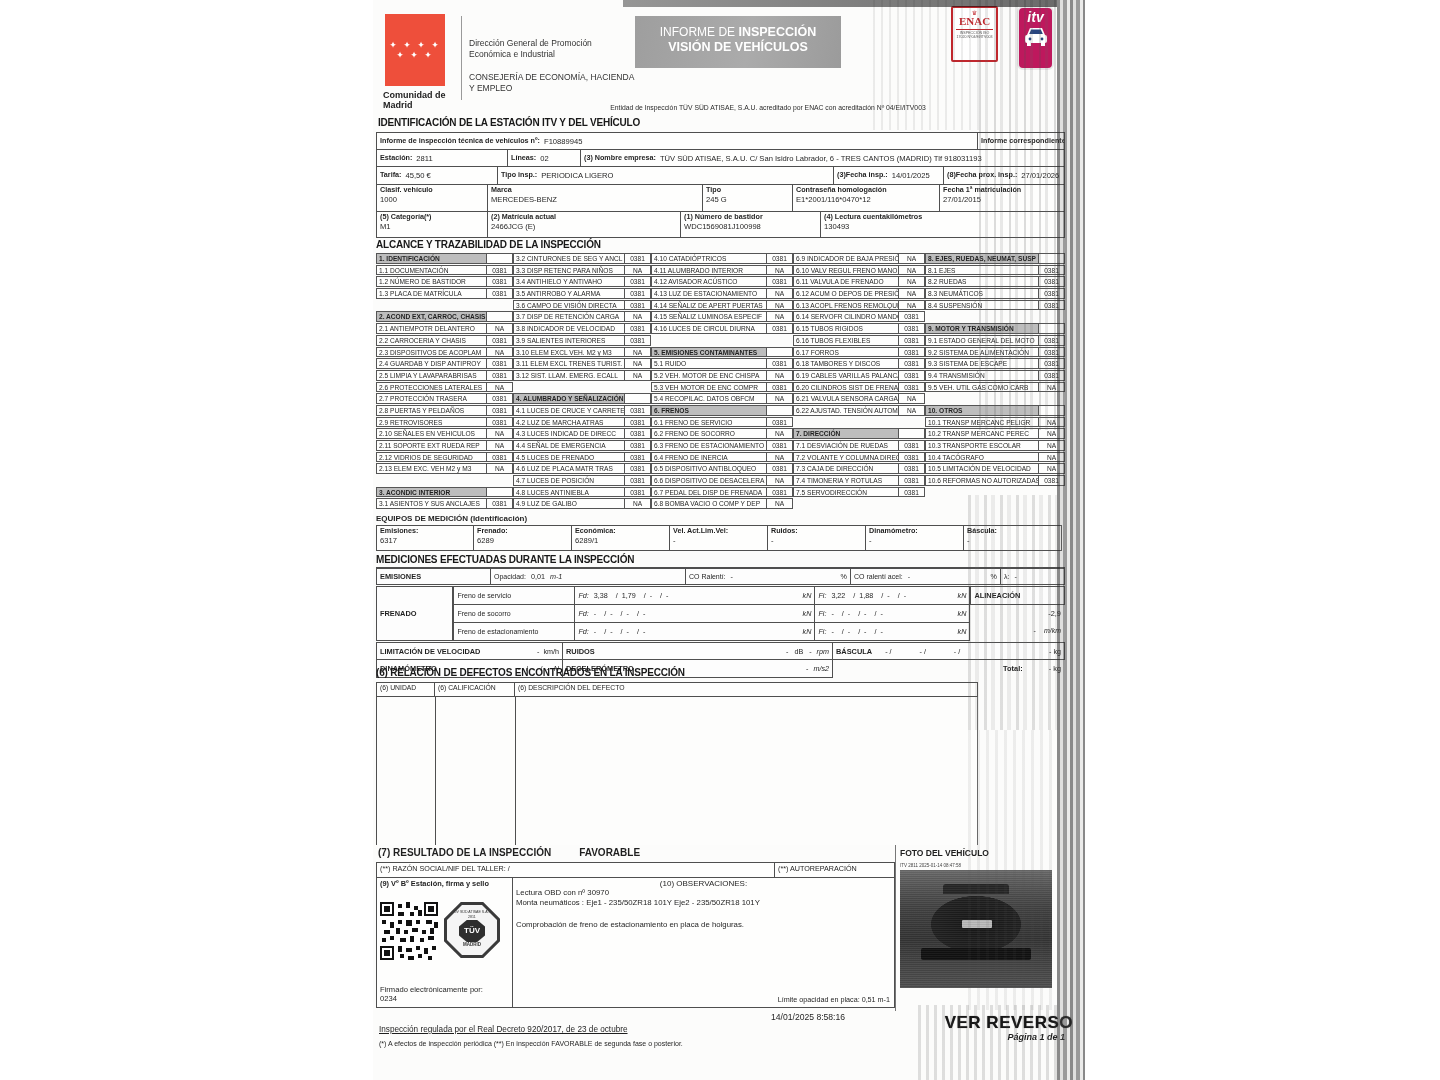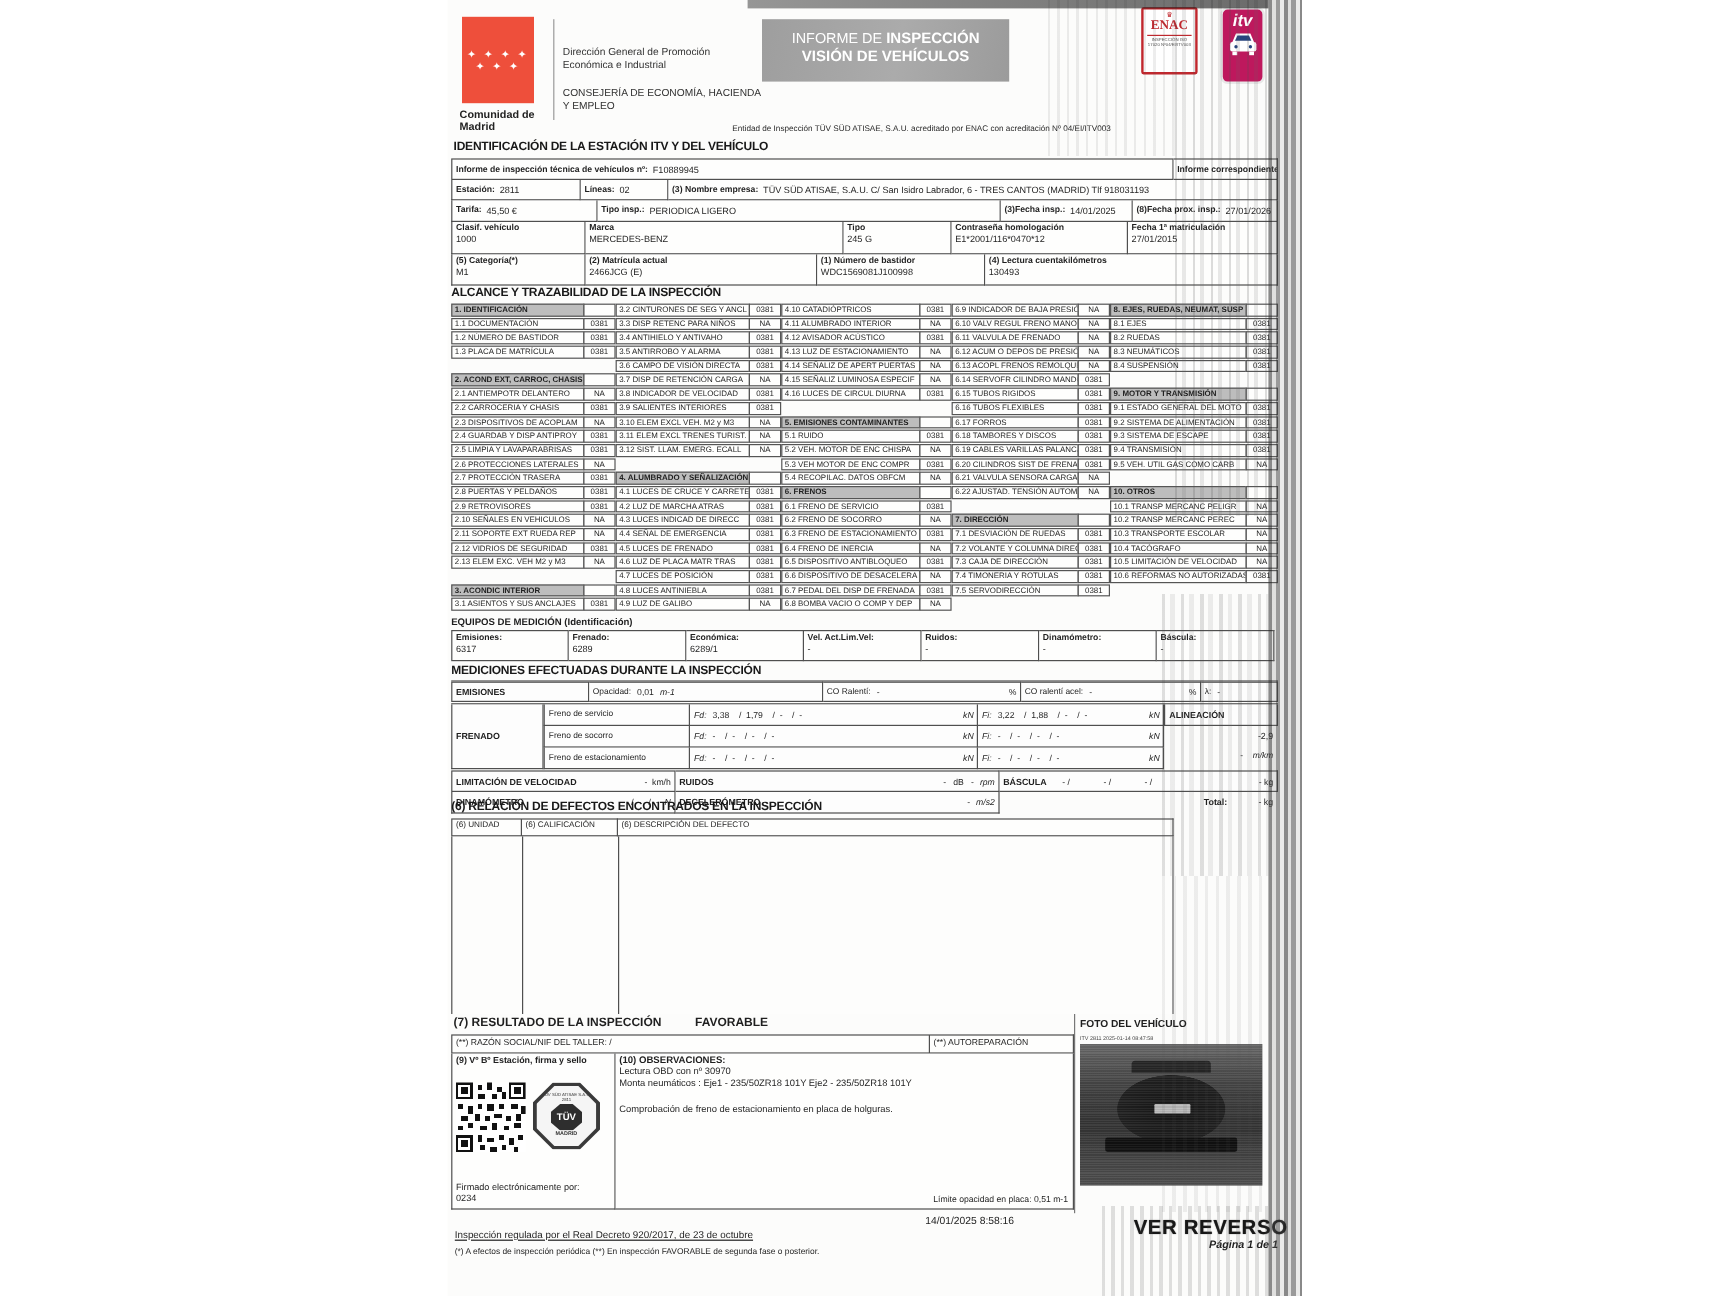"Estación:" div.cell { width: 108px -> 132px }
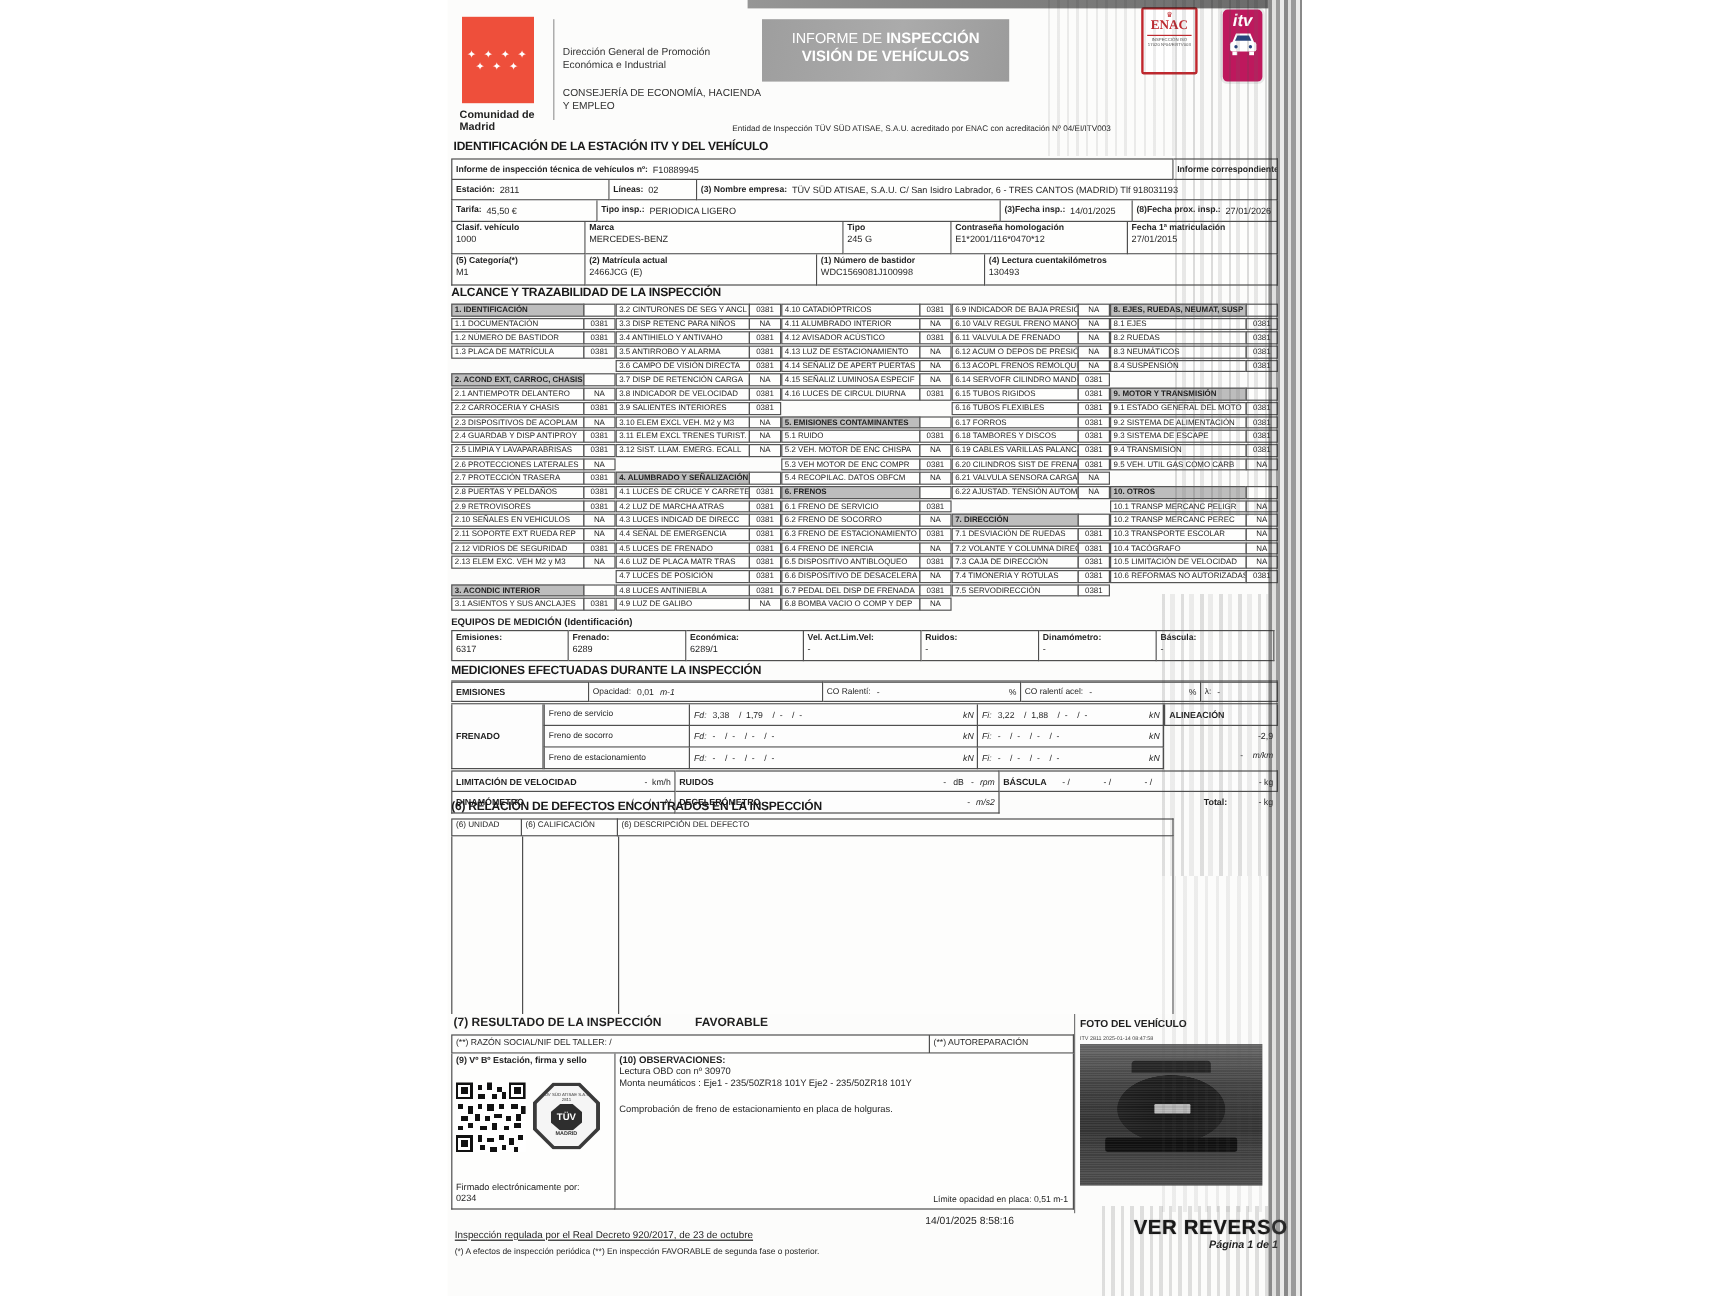"(10) OBSERVACIONES:" div { font-weight: bold -> normal; text-align: none -> center }
